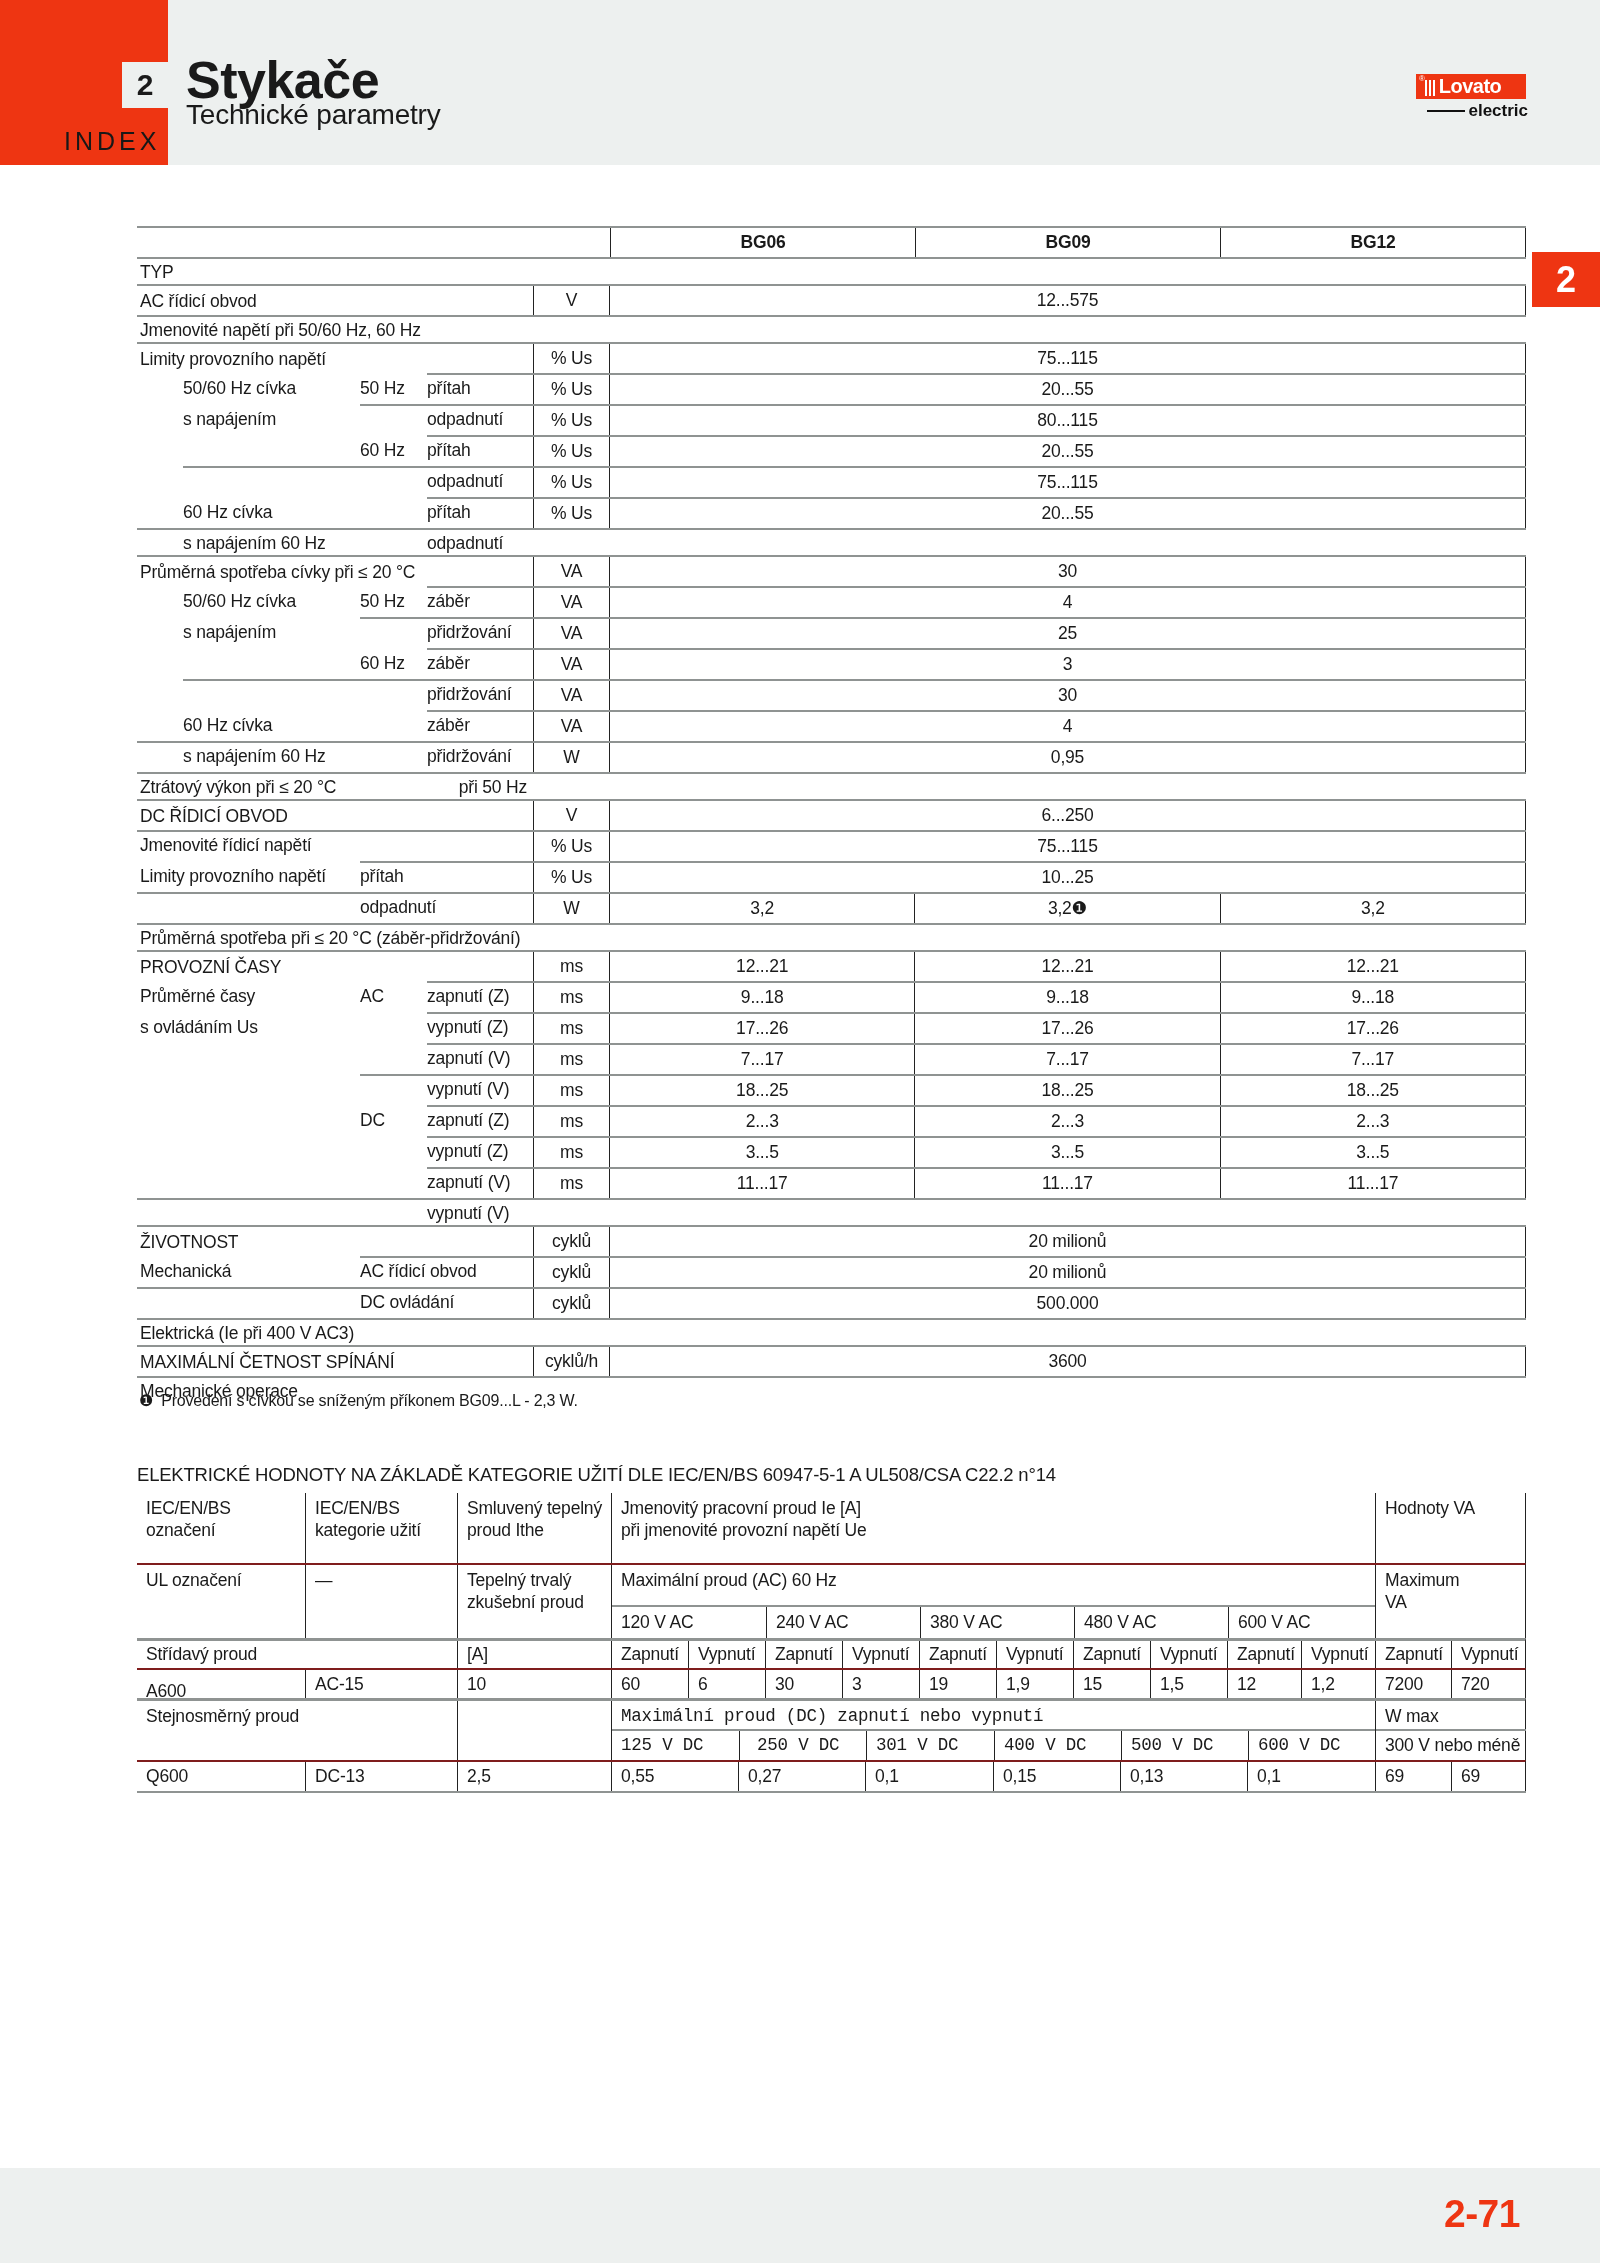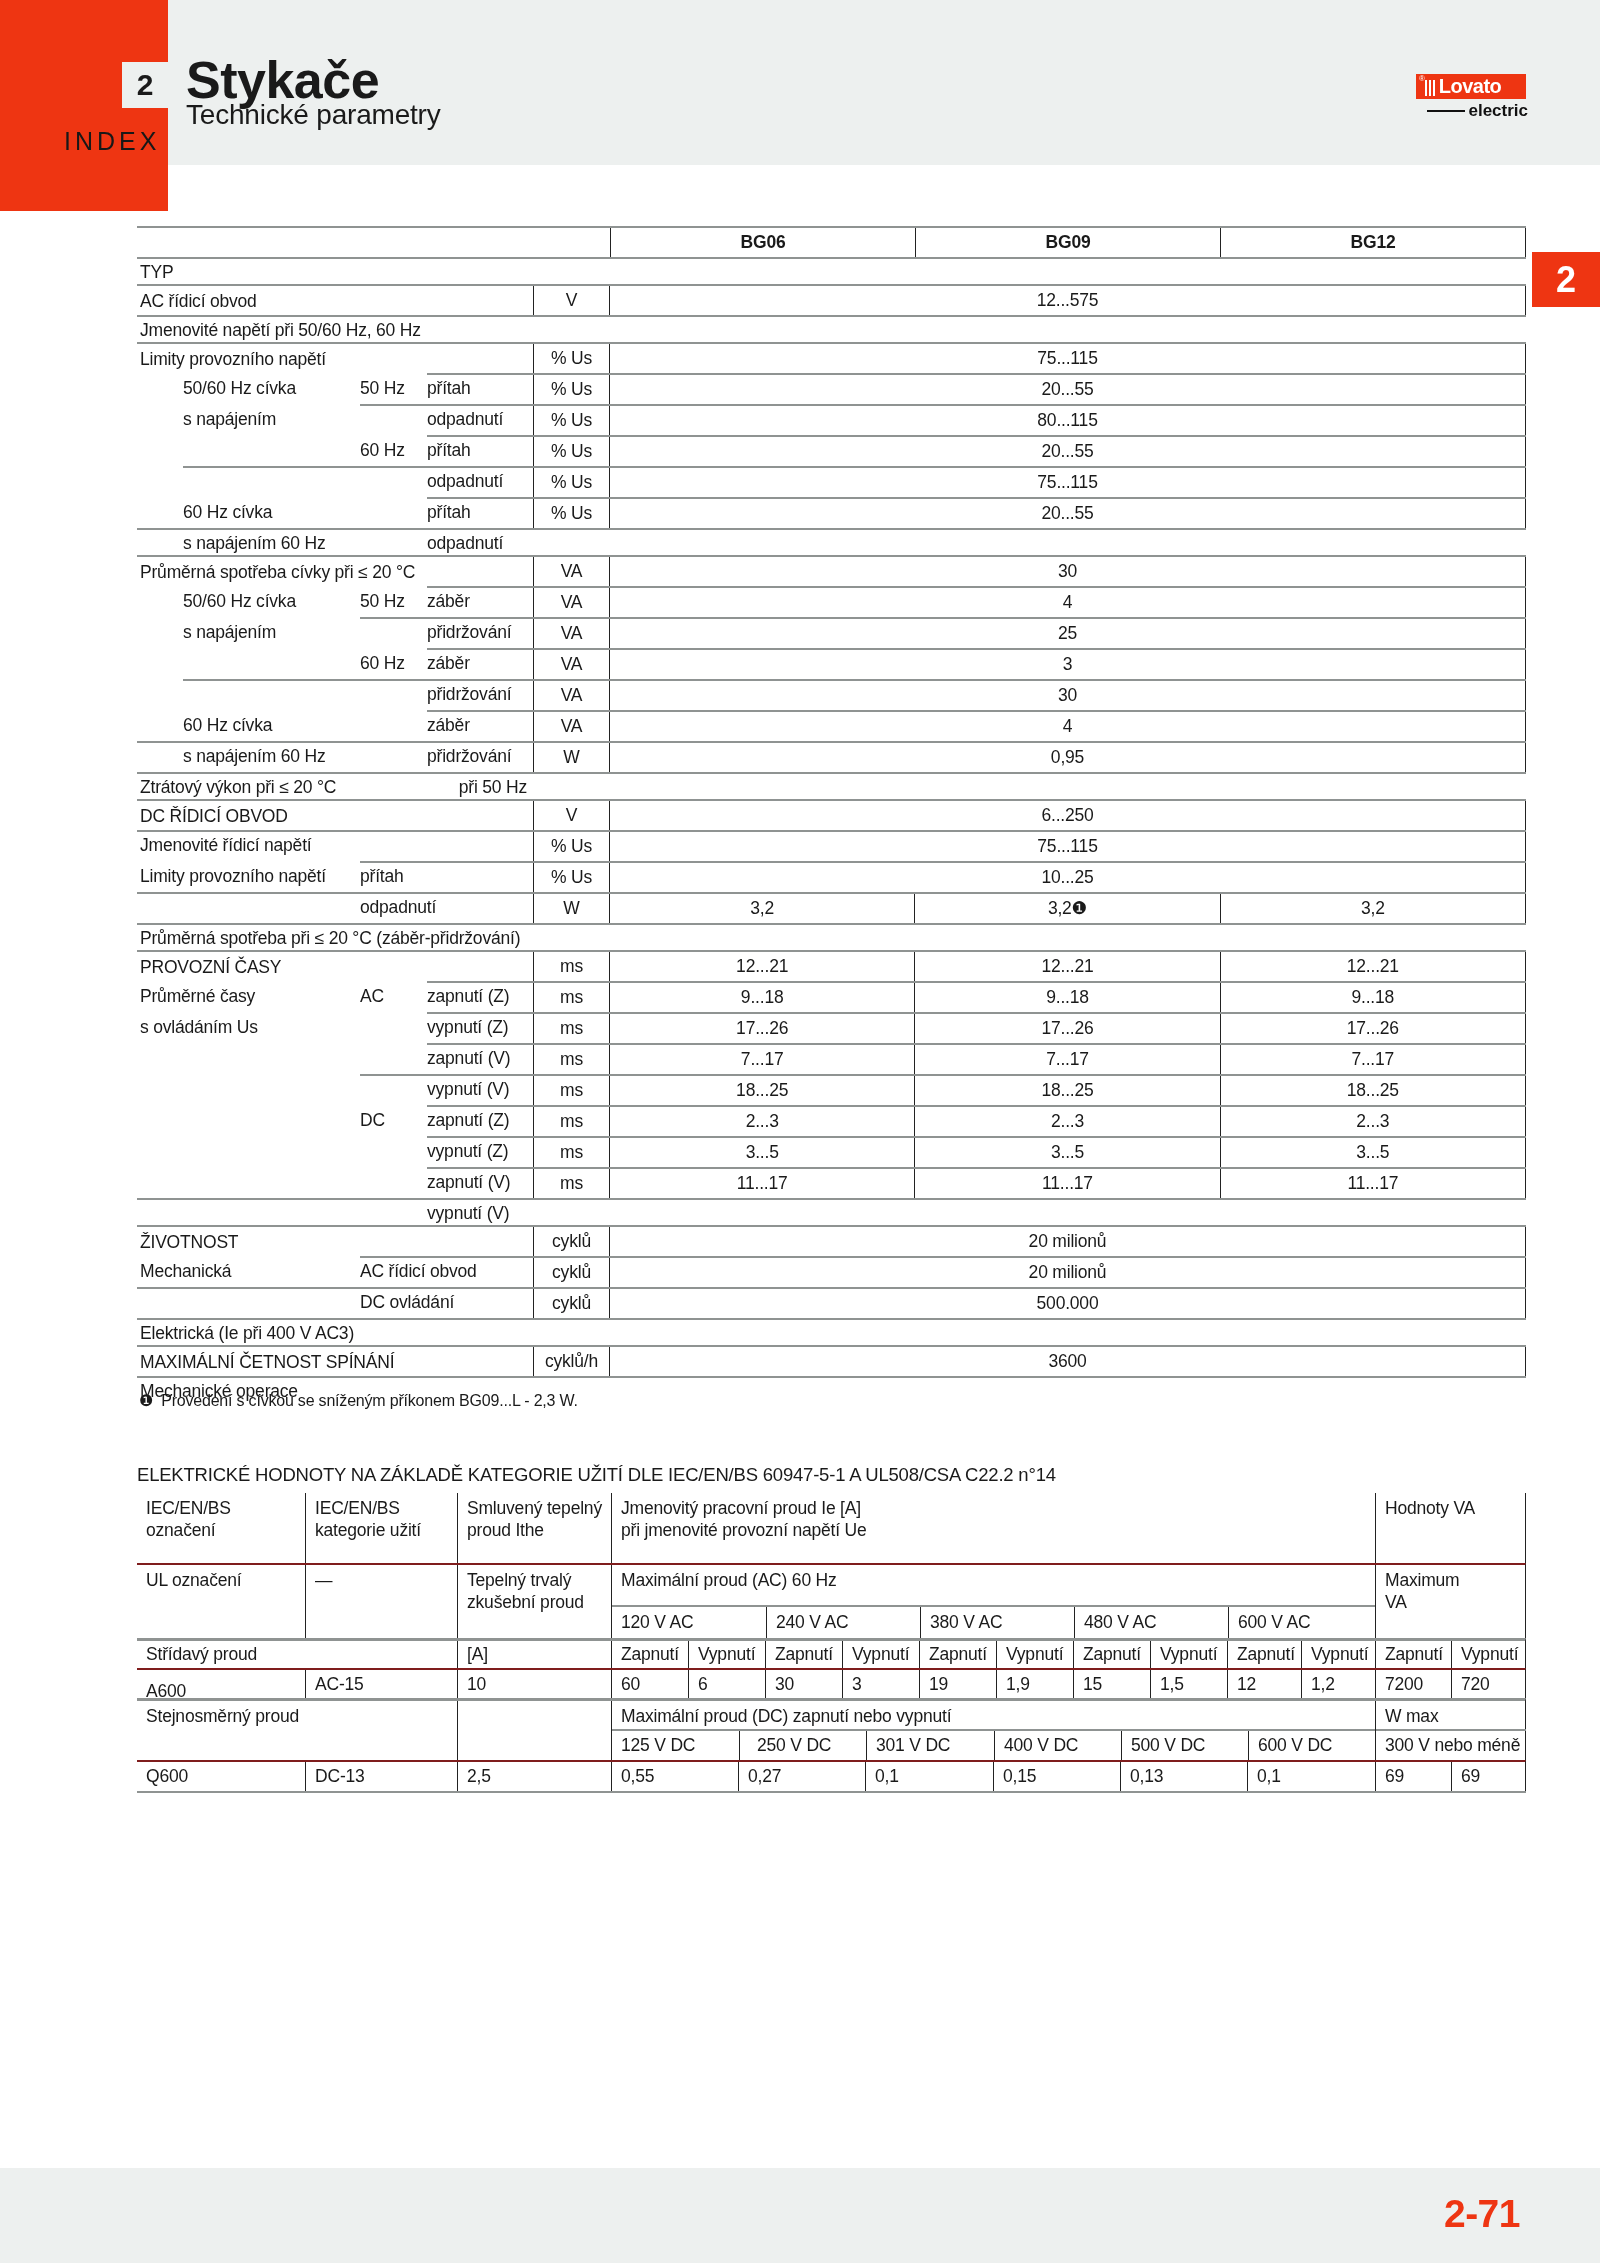"INDEX" .orange-block { height: 211px -> 165px }
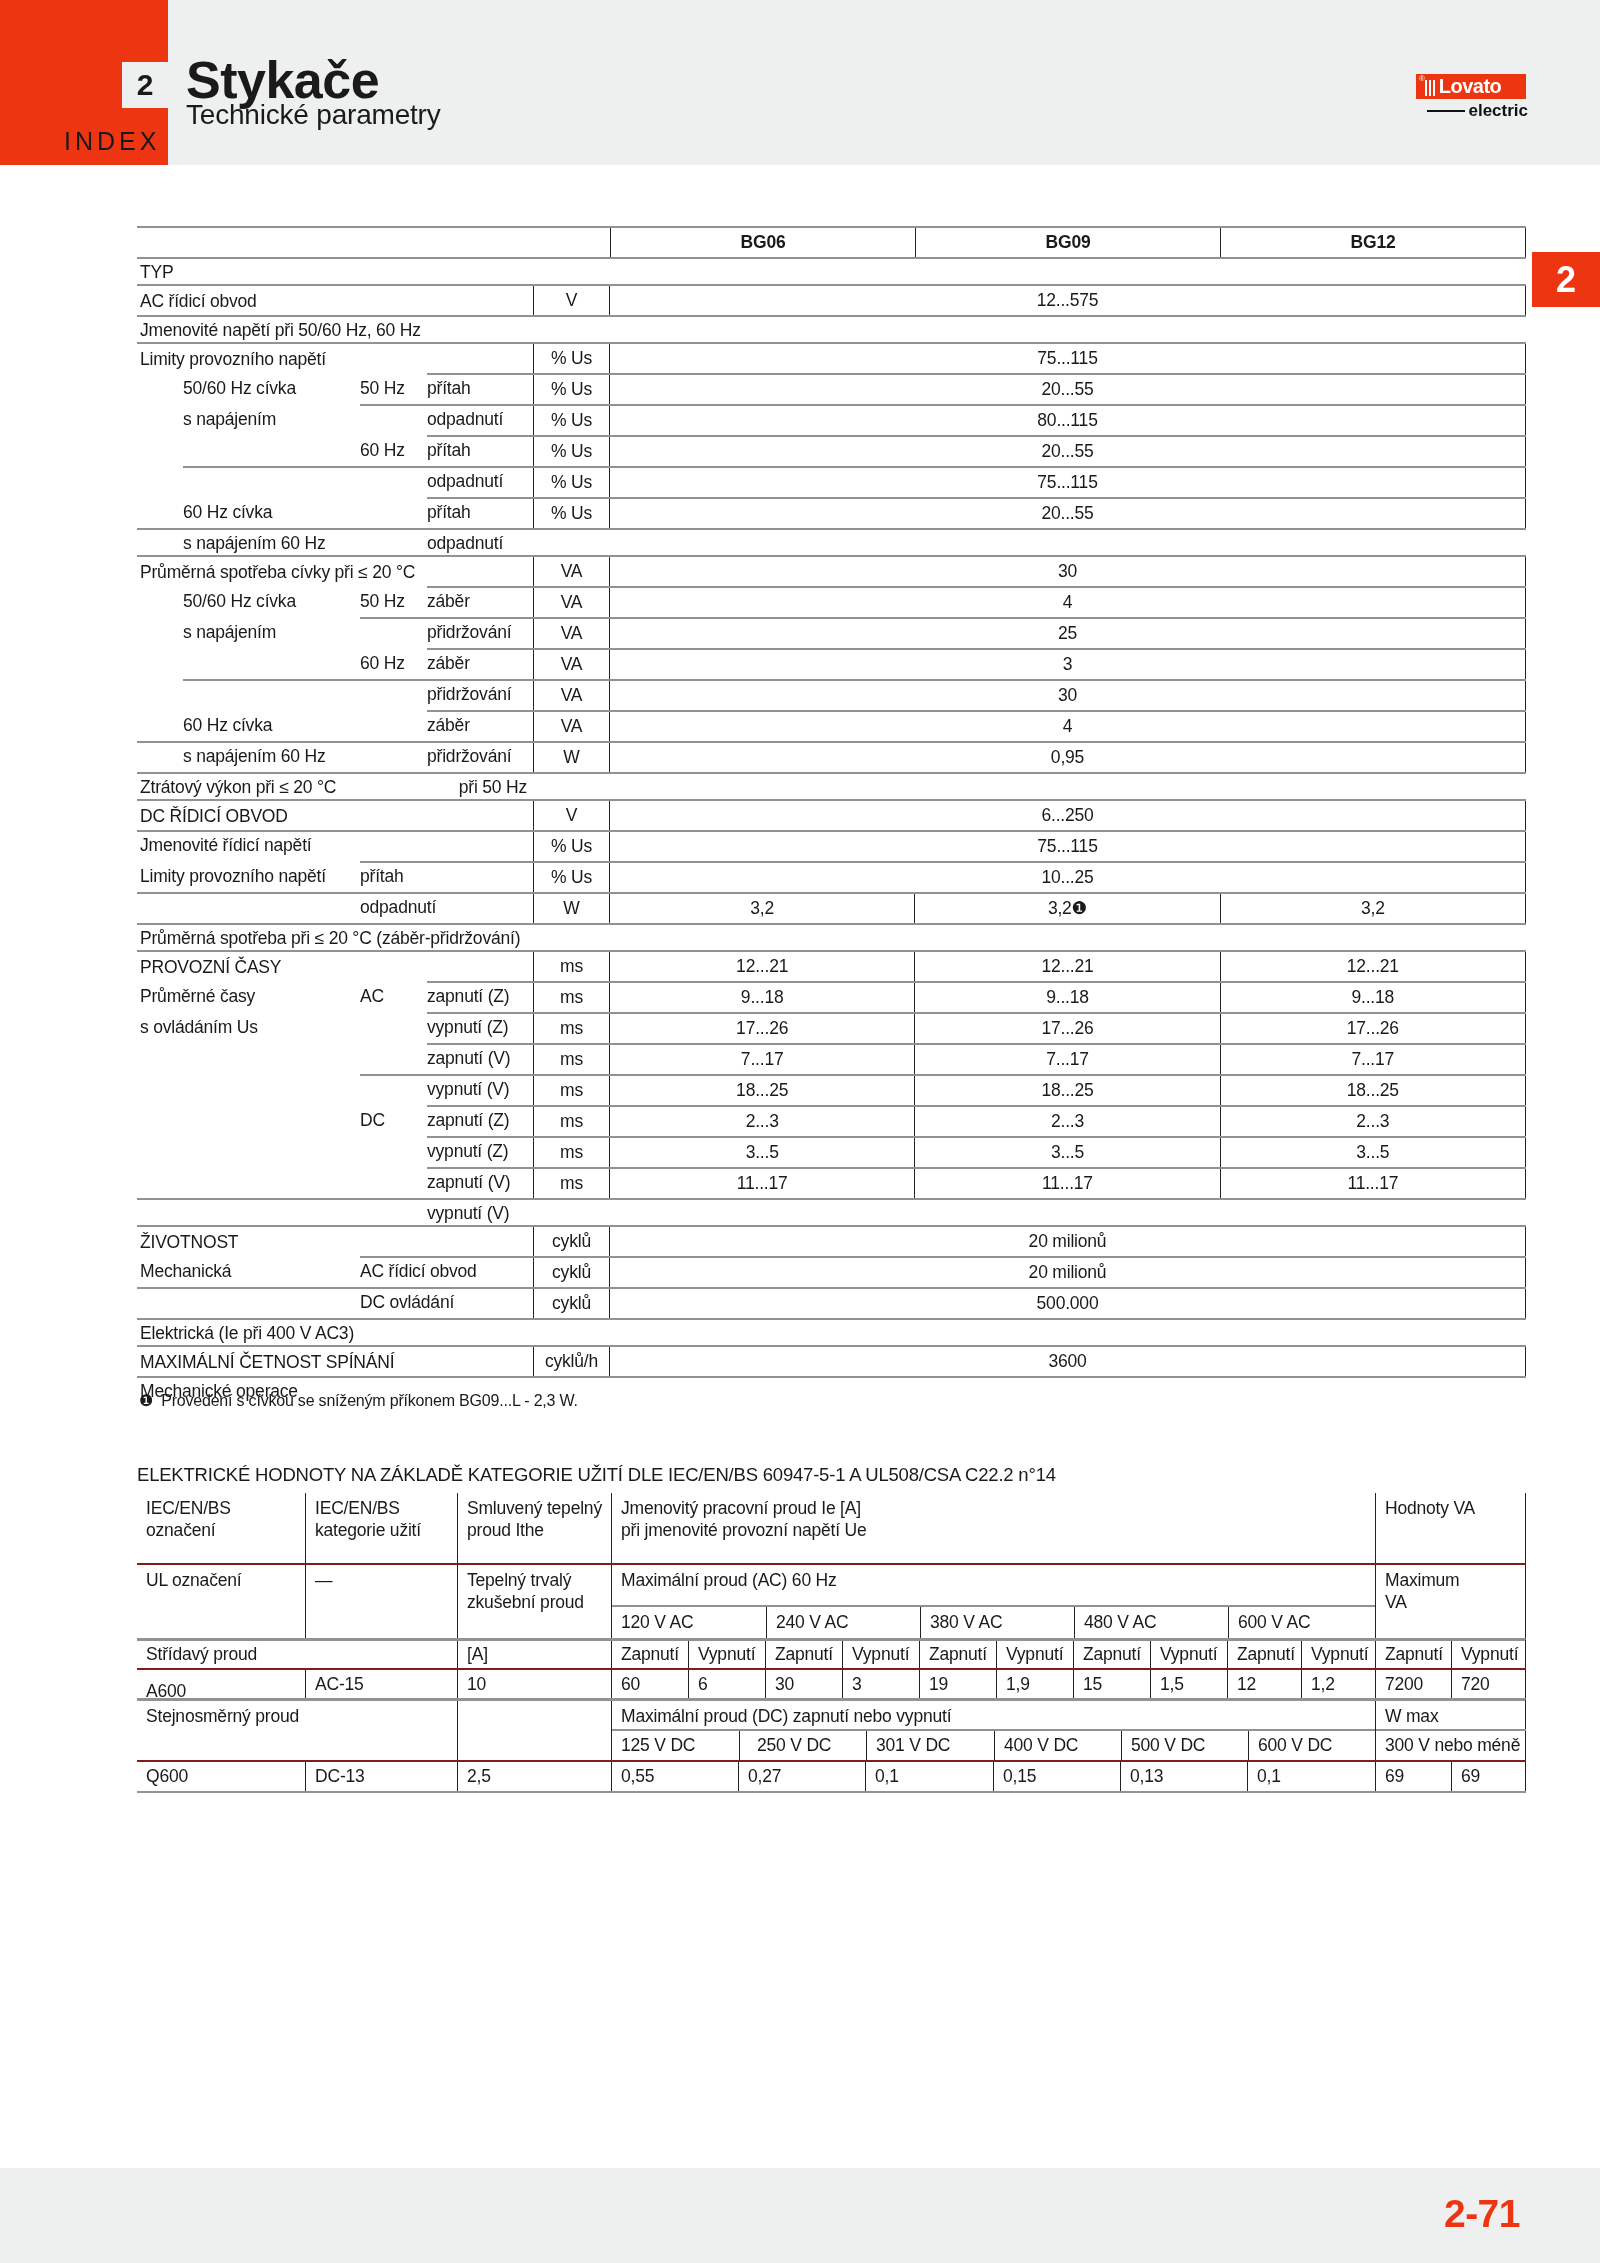"Maximální proud (DC) zapnutí nebo" div.t2col { font-family: none -> Liberation Mono, monospace }
